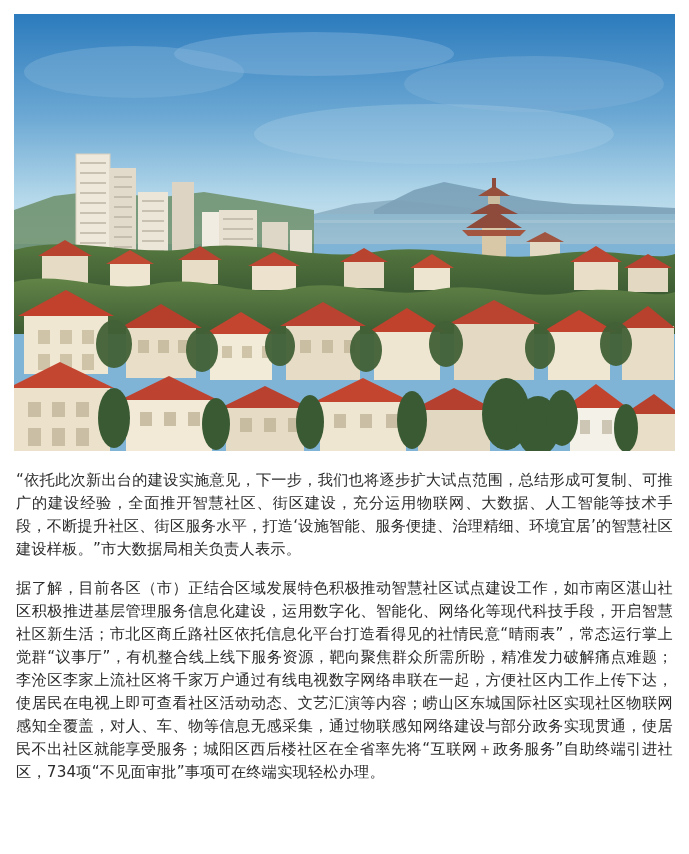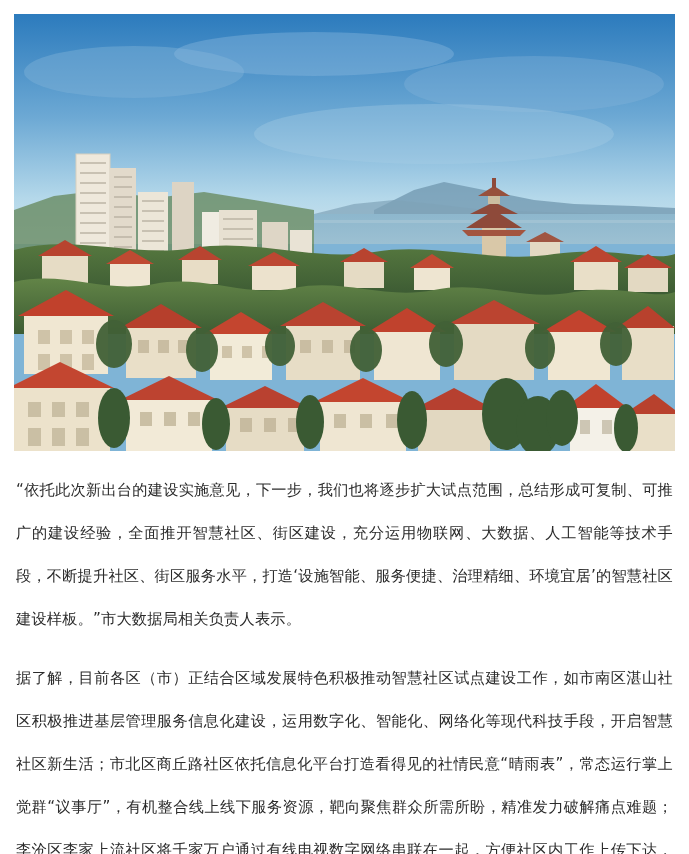"“依托此次新出台的建设实施意见，下一步，我们也将逐步扩大试点范围，总结形成可复制" .para { line-height: 43px -> 23px }
